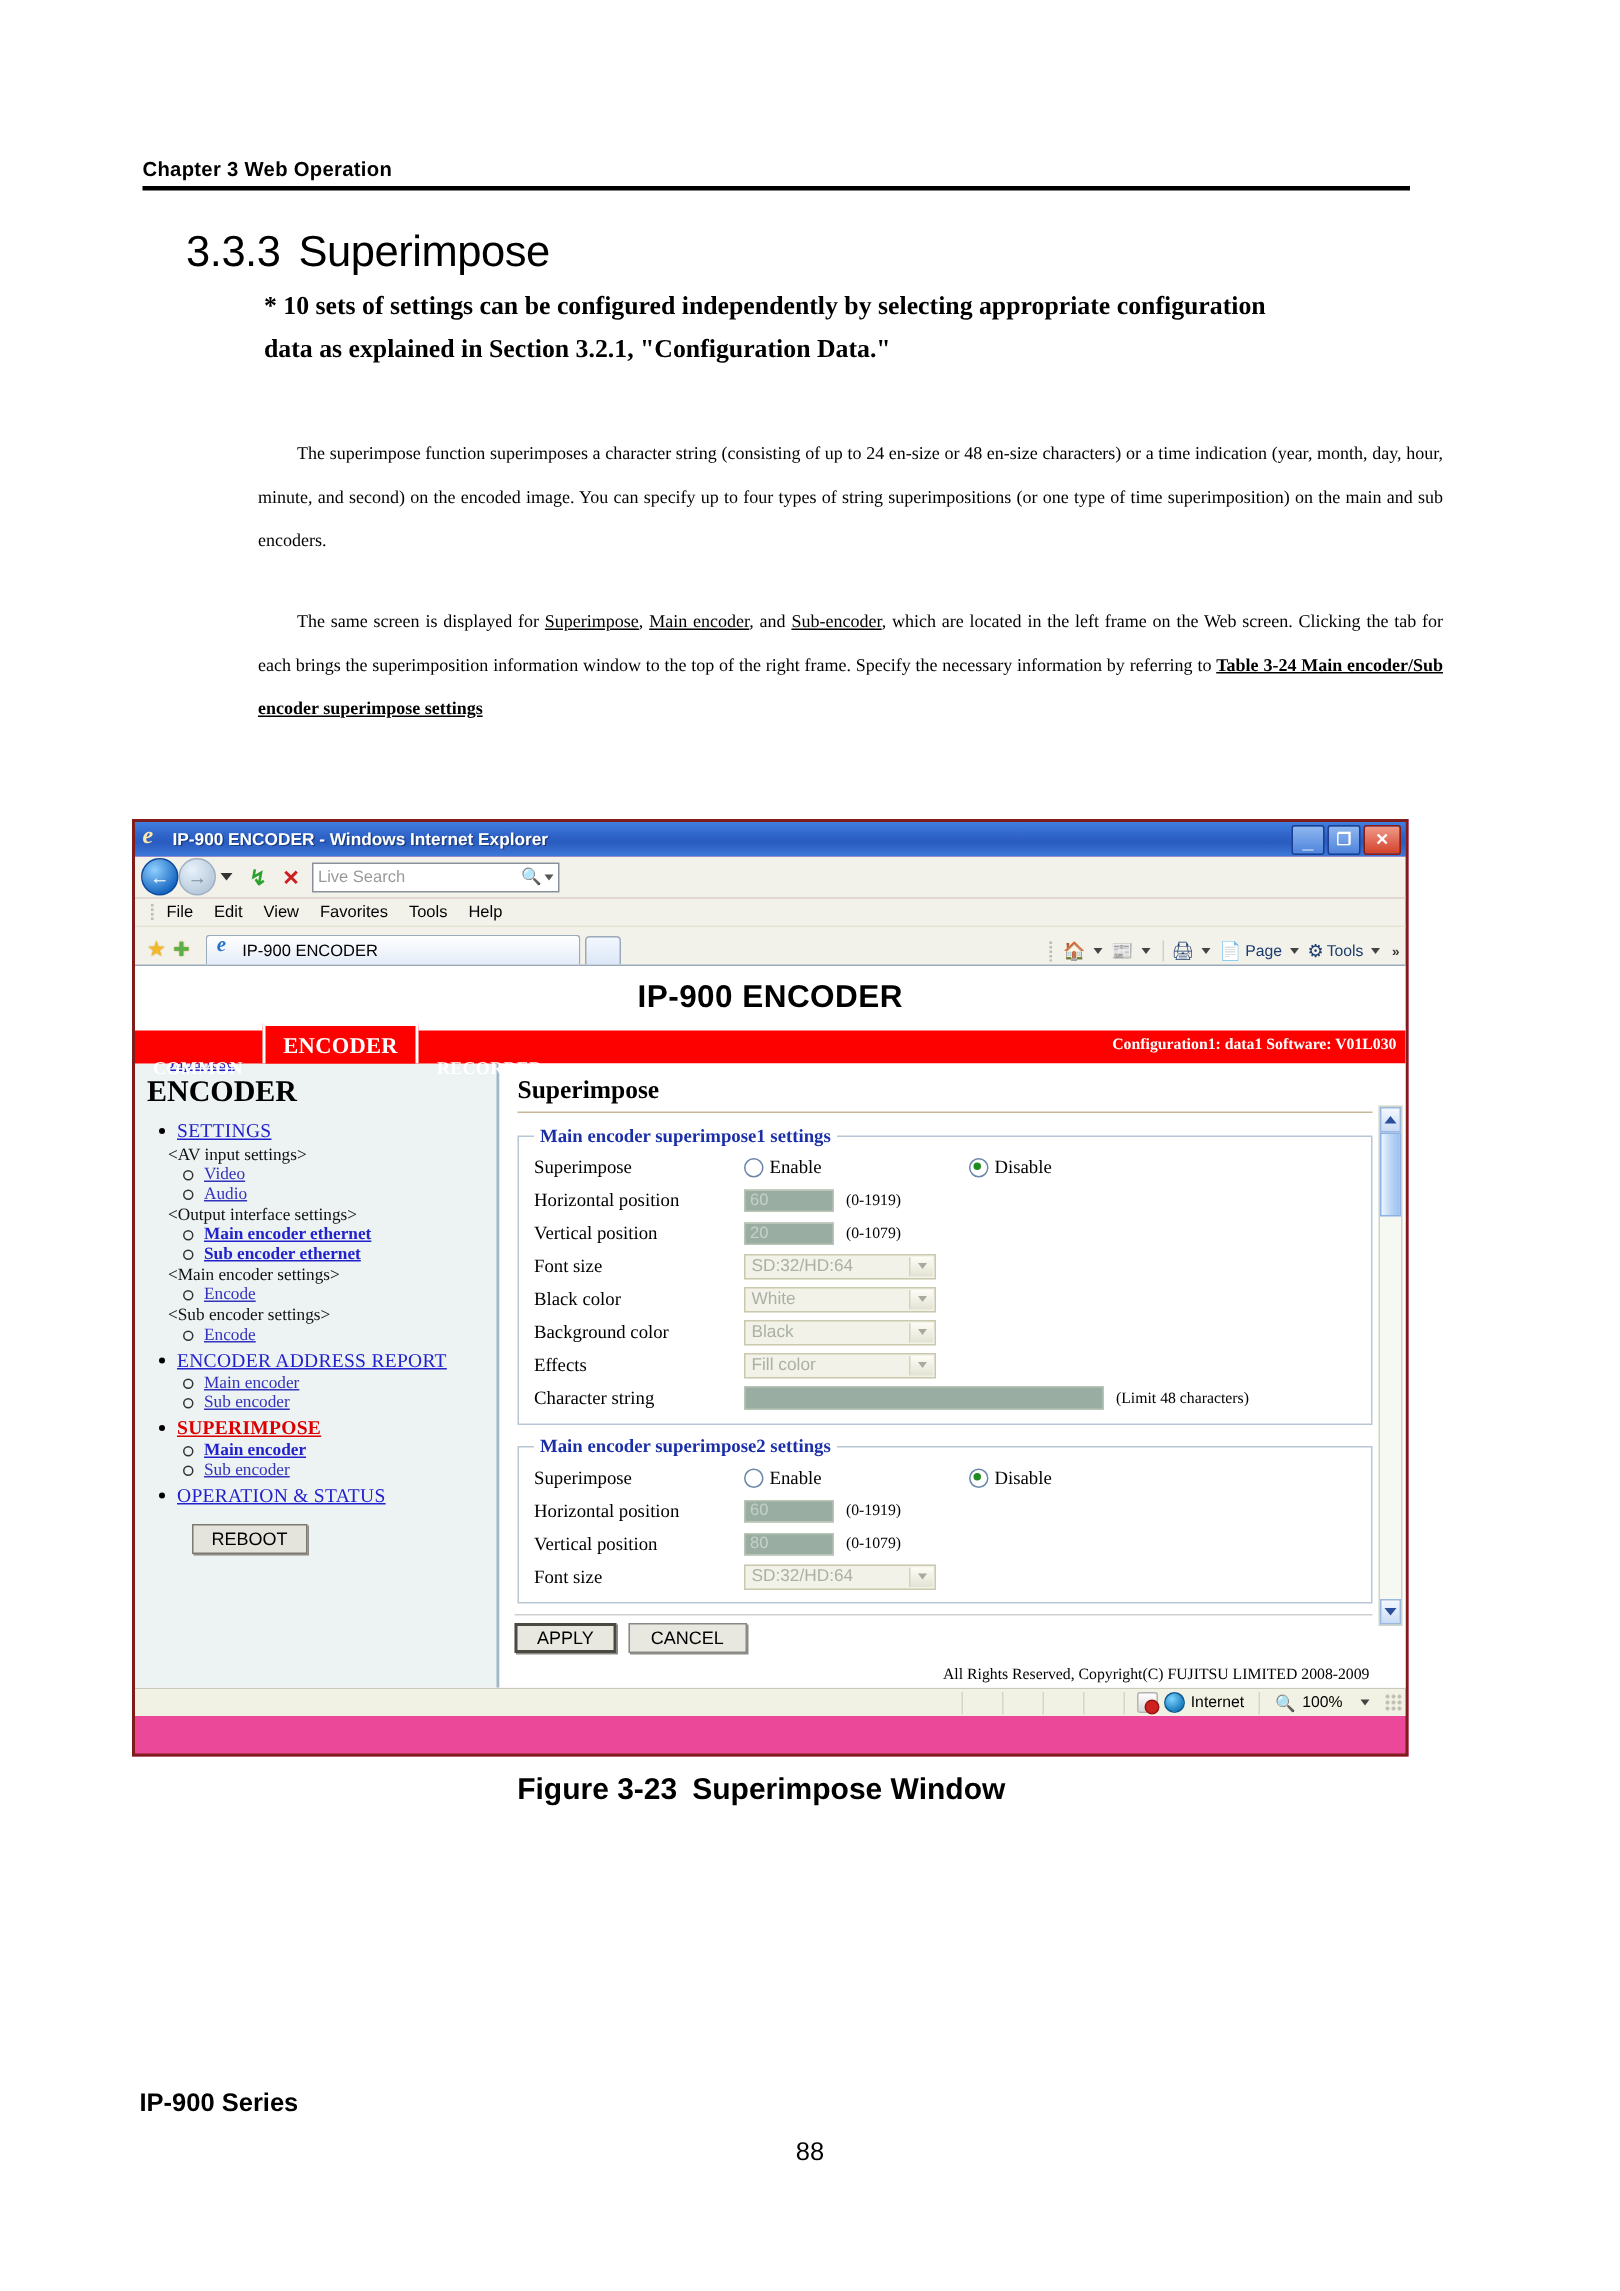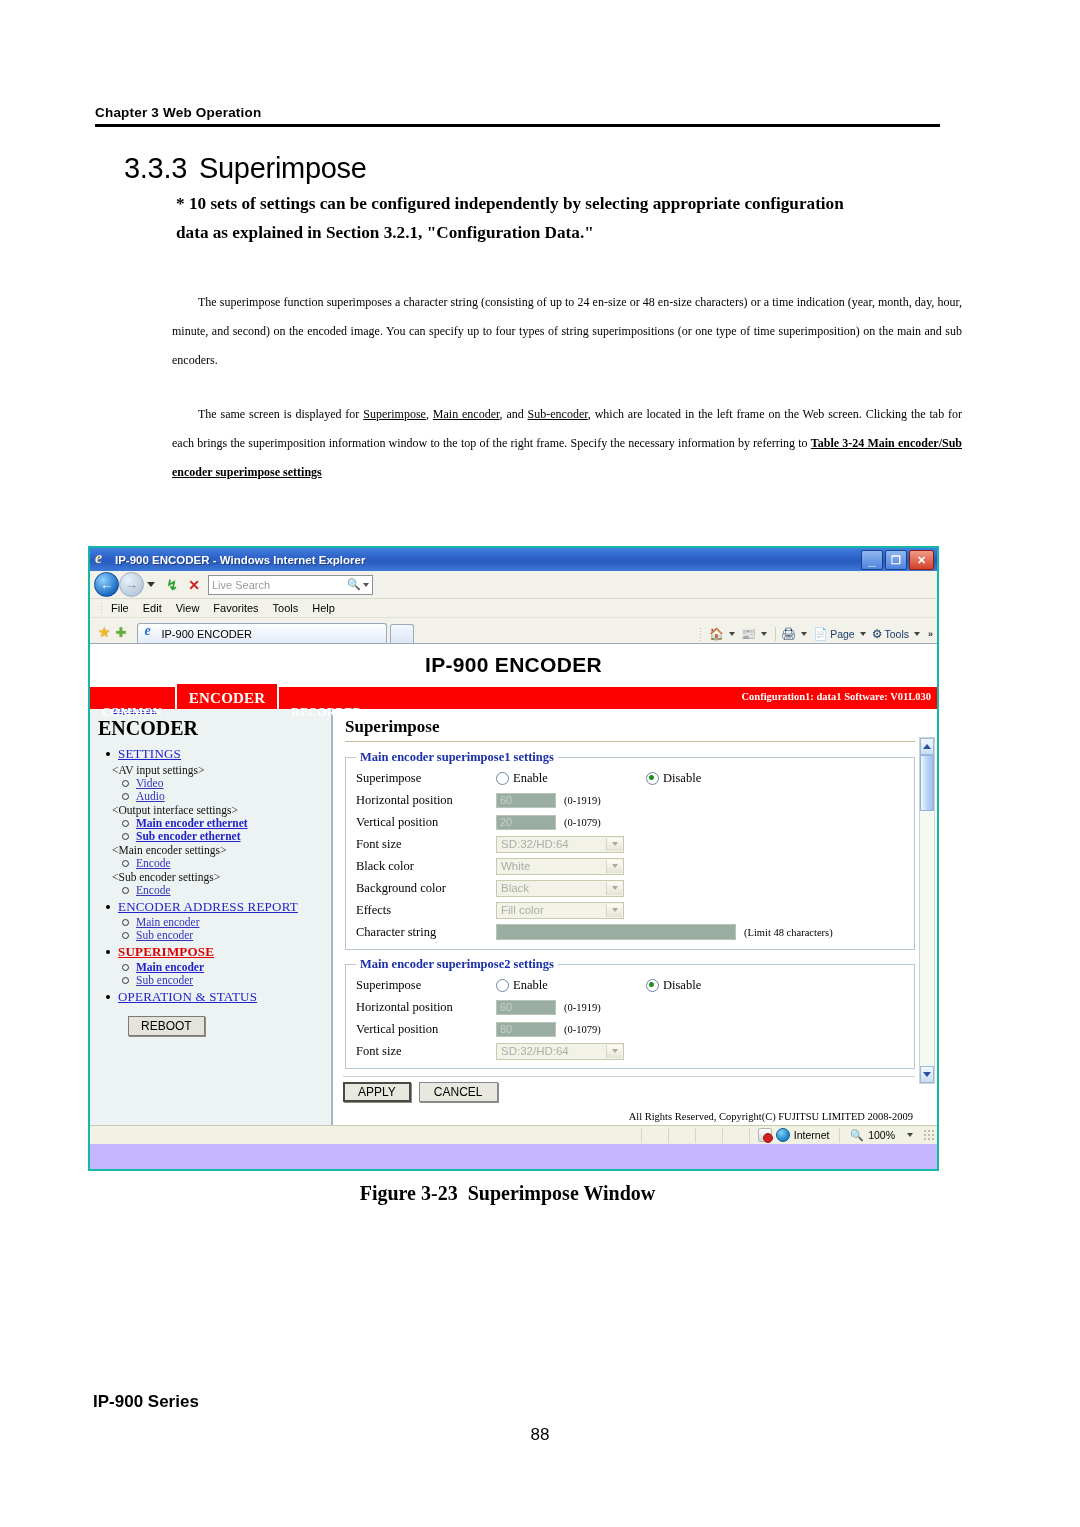"IP-900 ENCODER - Windows Internet" .browser { background: #c4b5fd -> #ec4899; border: 2px solid #14b8a6 -> 2px solid #7f1d1d }
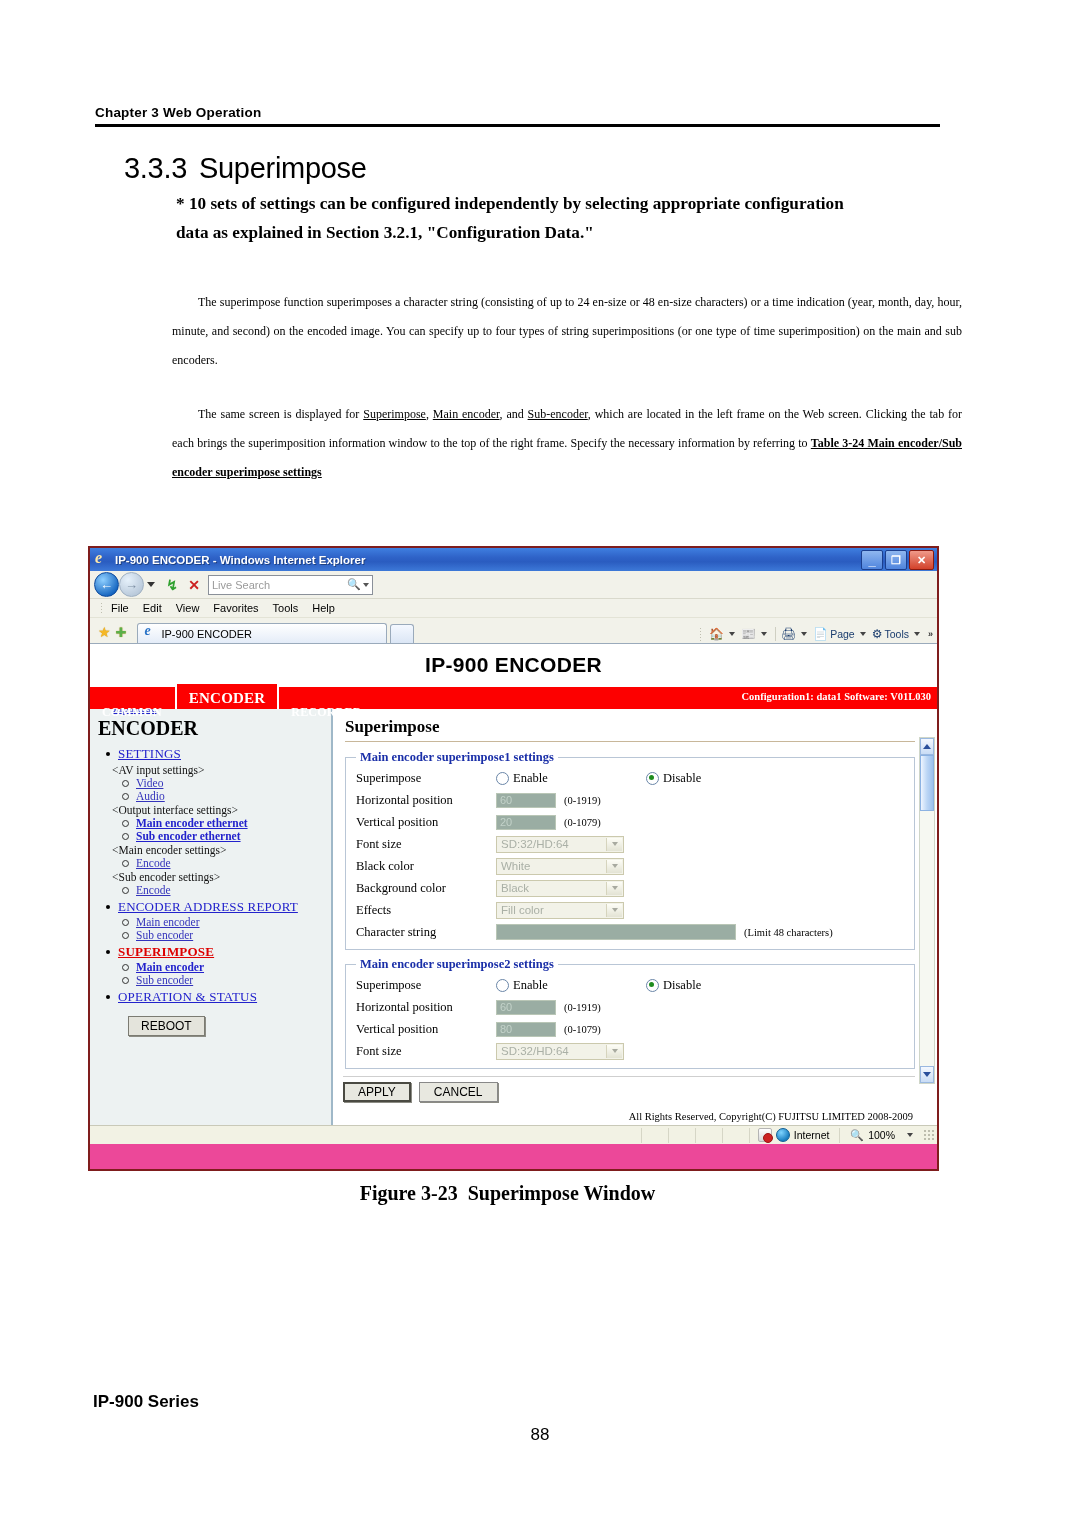"Figure 3-23 Superimpose Window" .fig-caption { font-family: Liberation Serif, serif -> Liberation Sans, sans-serif }
